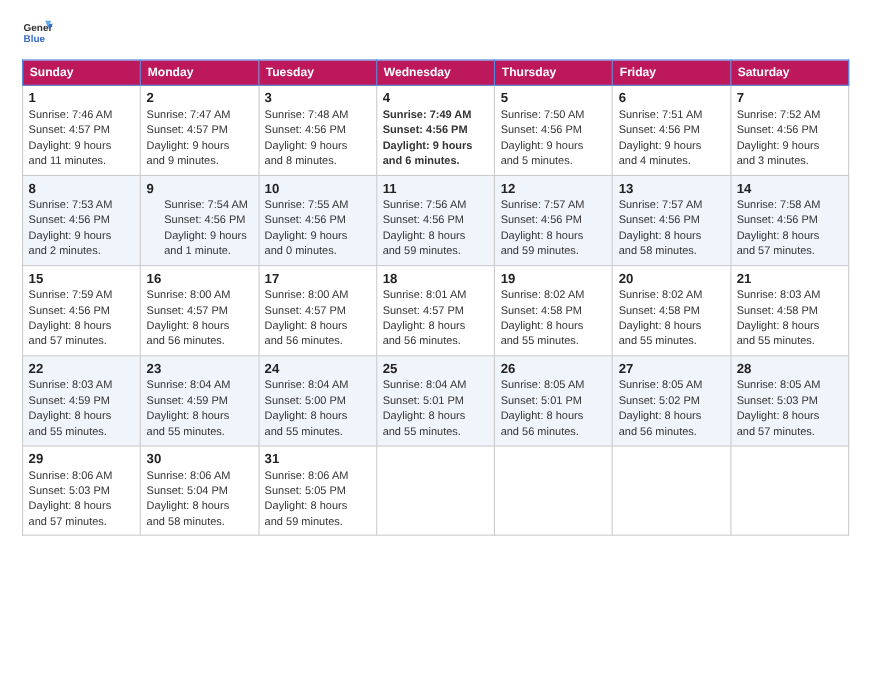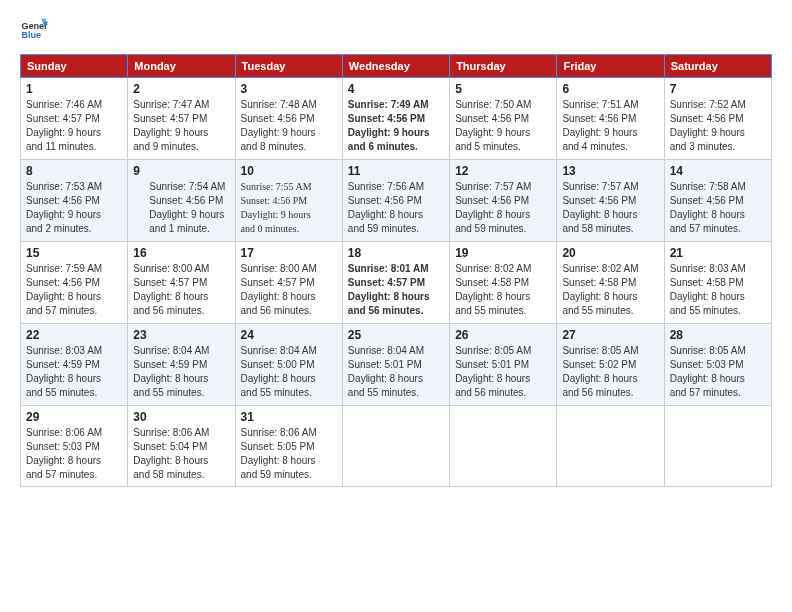"Sunday" .calendar th { background: #b91c1c -> #be185d }
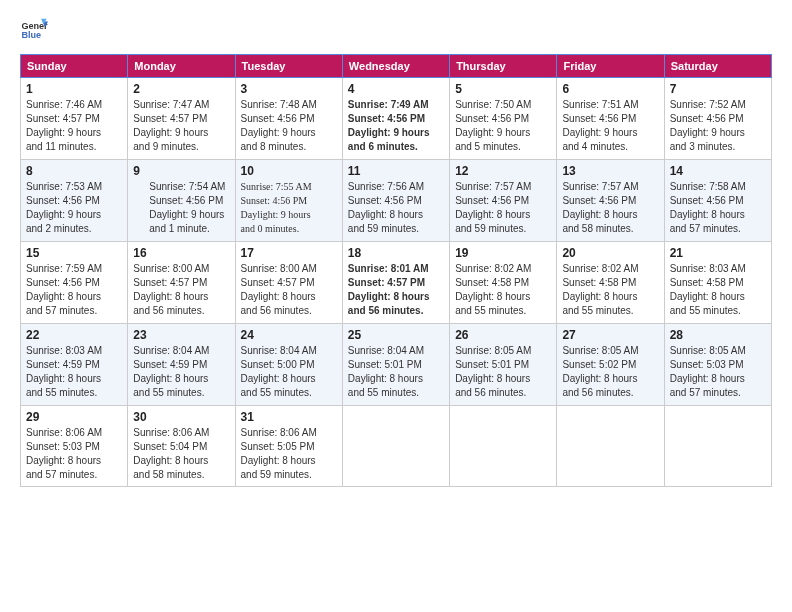"Sunrise: 7:55 AM" div.day-info { font-family: Liberation Serif, serif -> none }
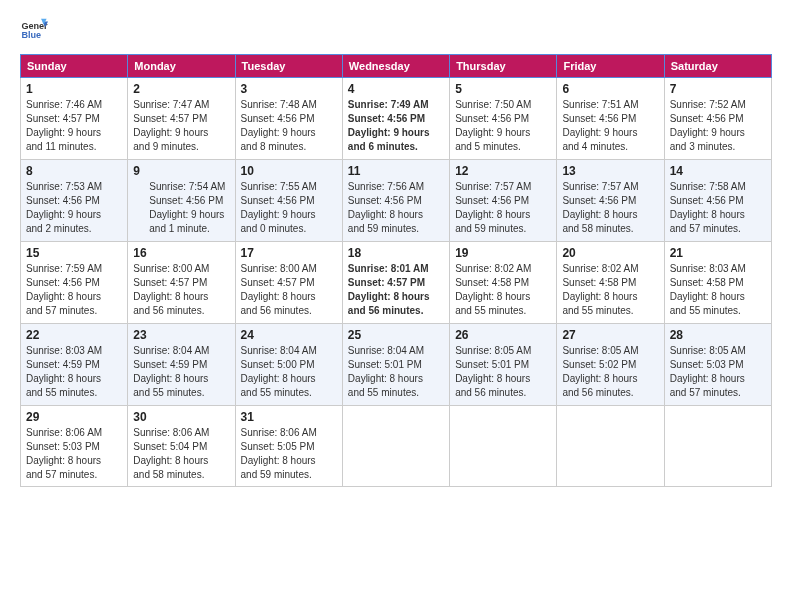"Sunrise: 8:01 AM" div.day-info { font-weight: bold -> none }
